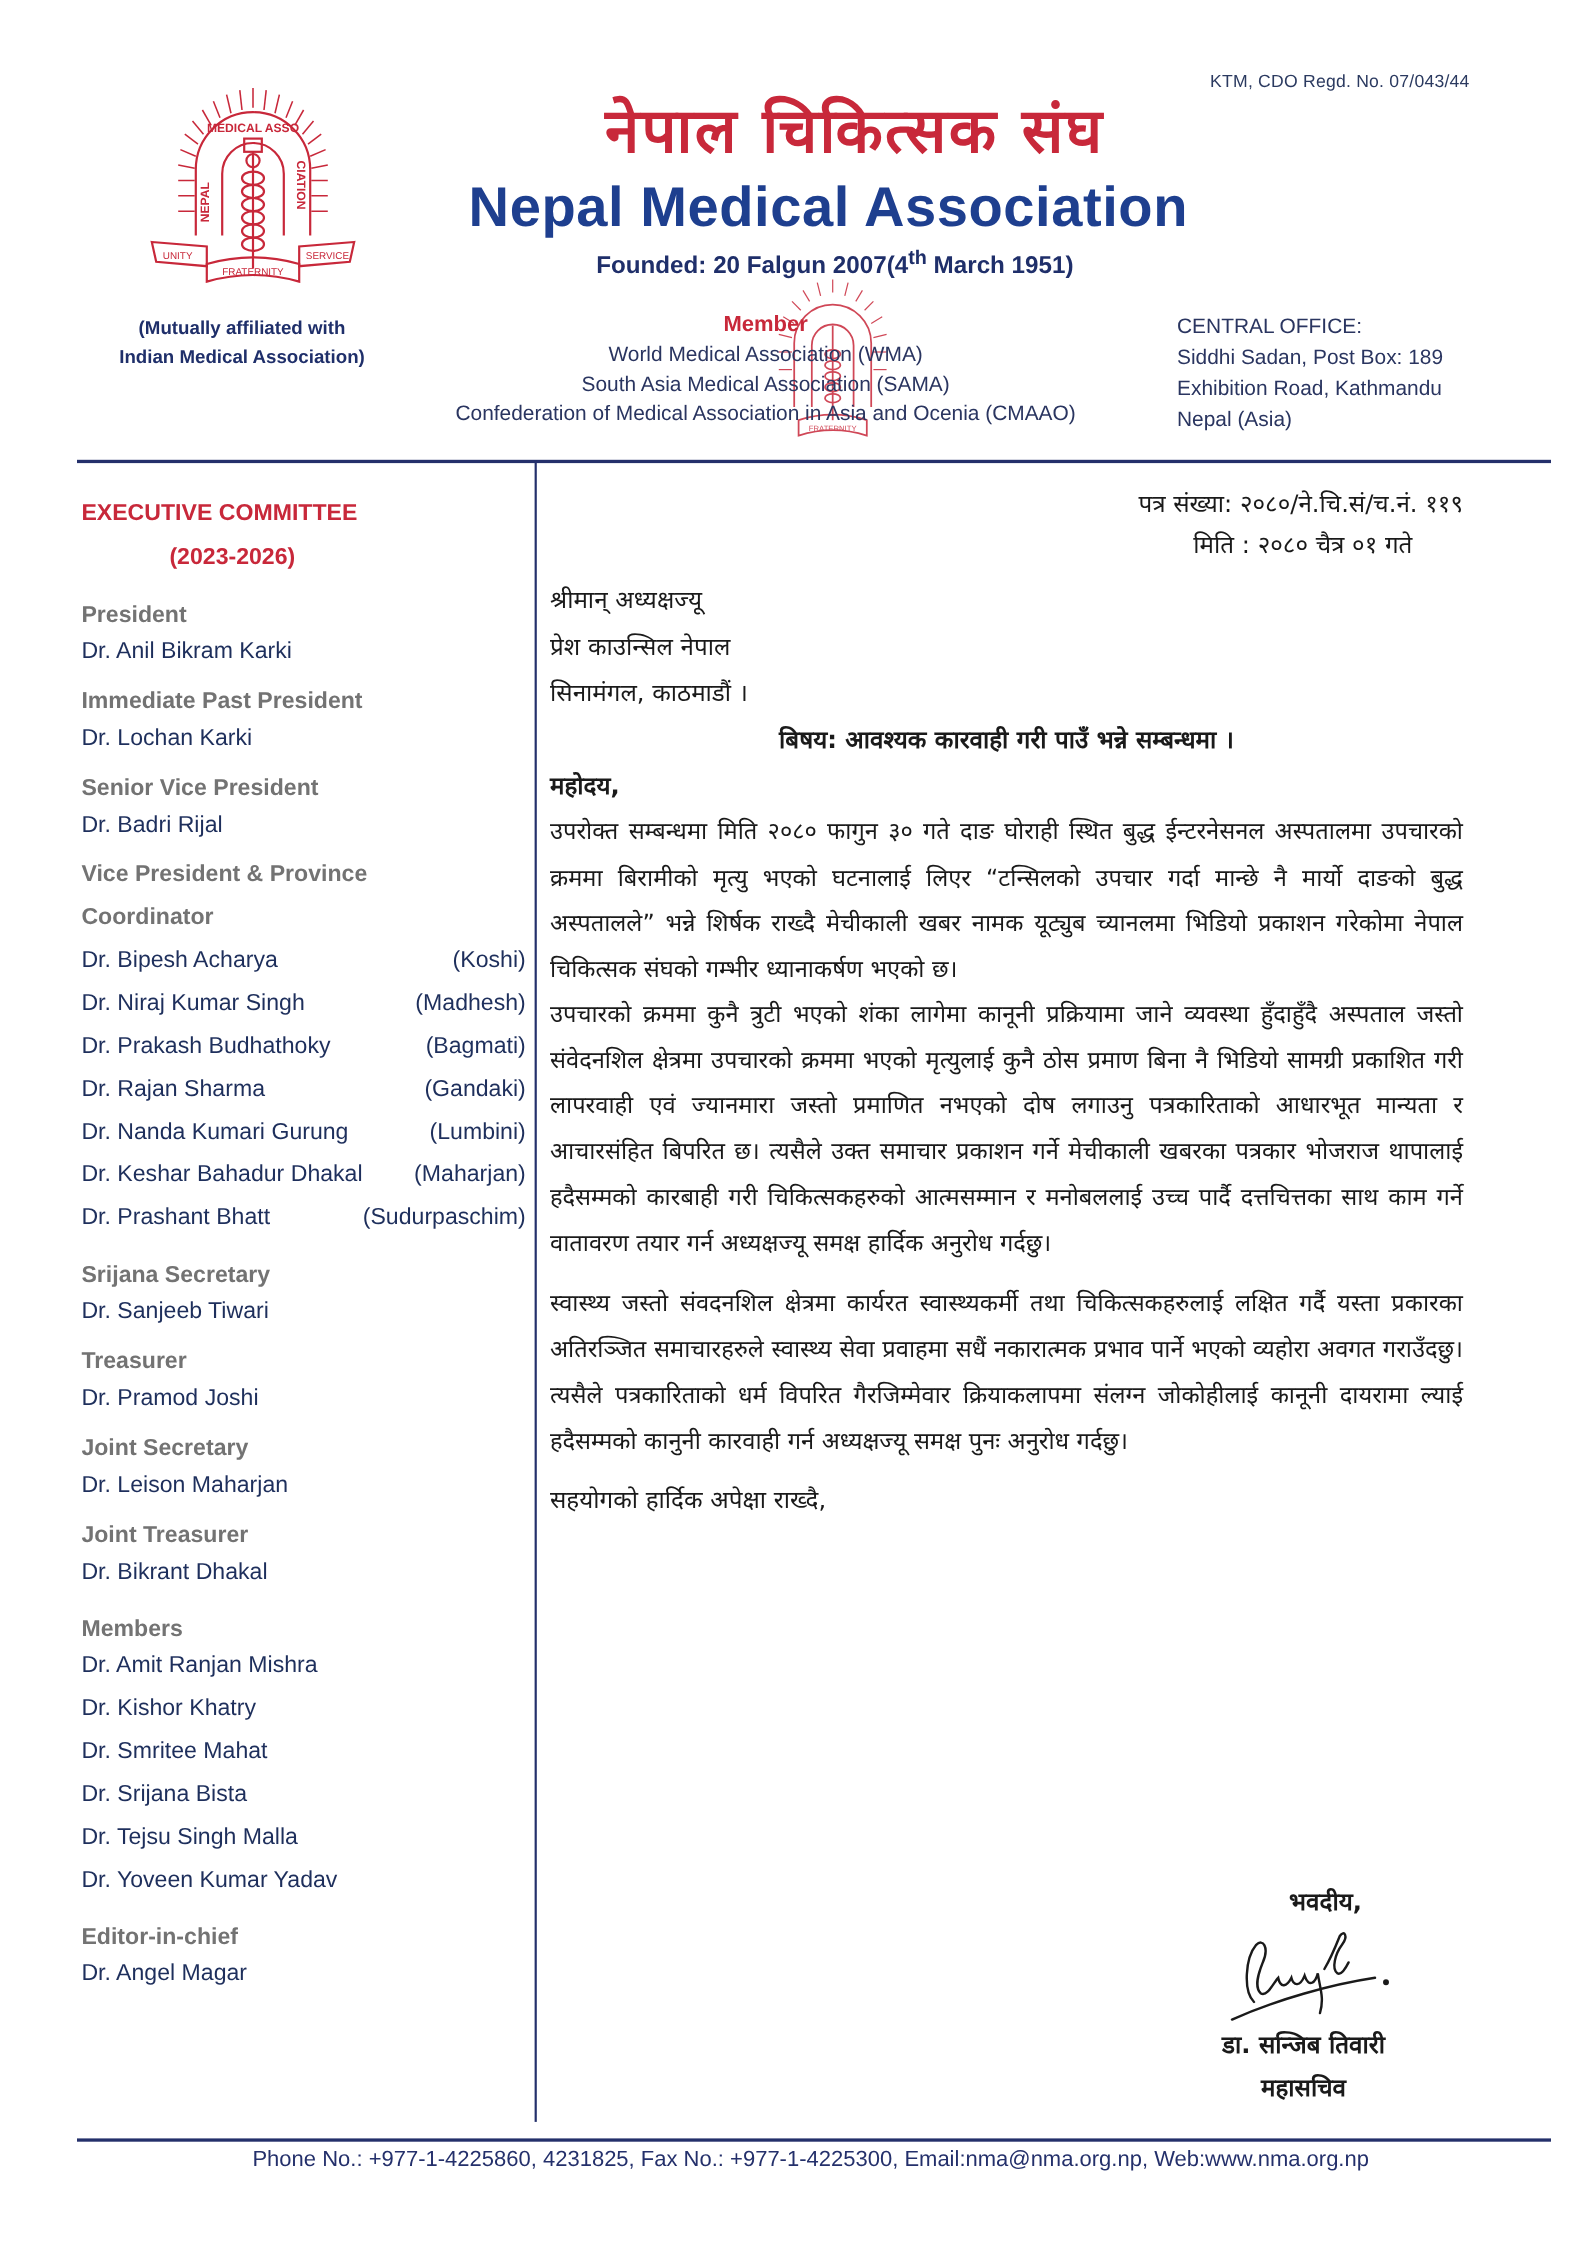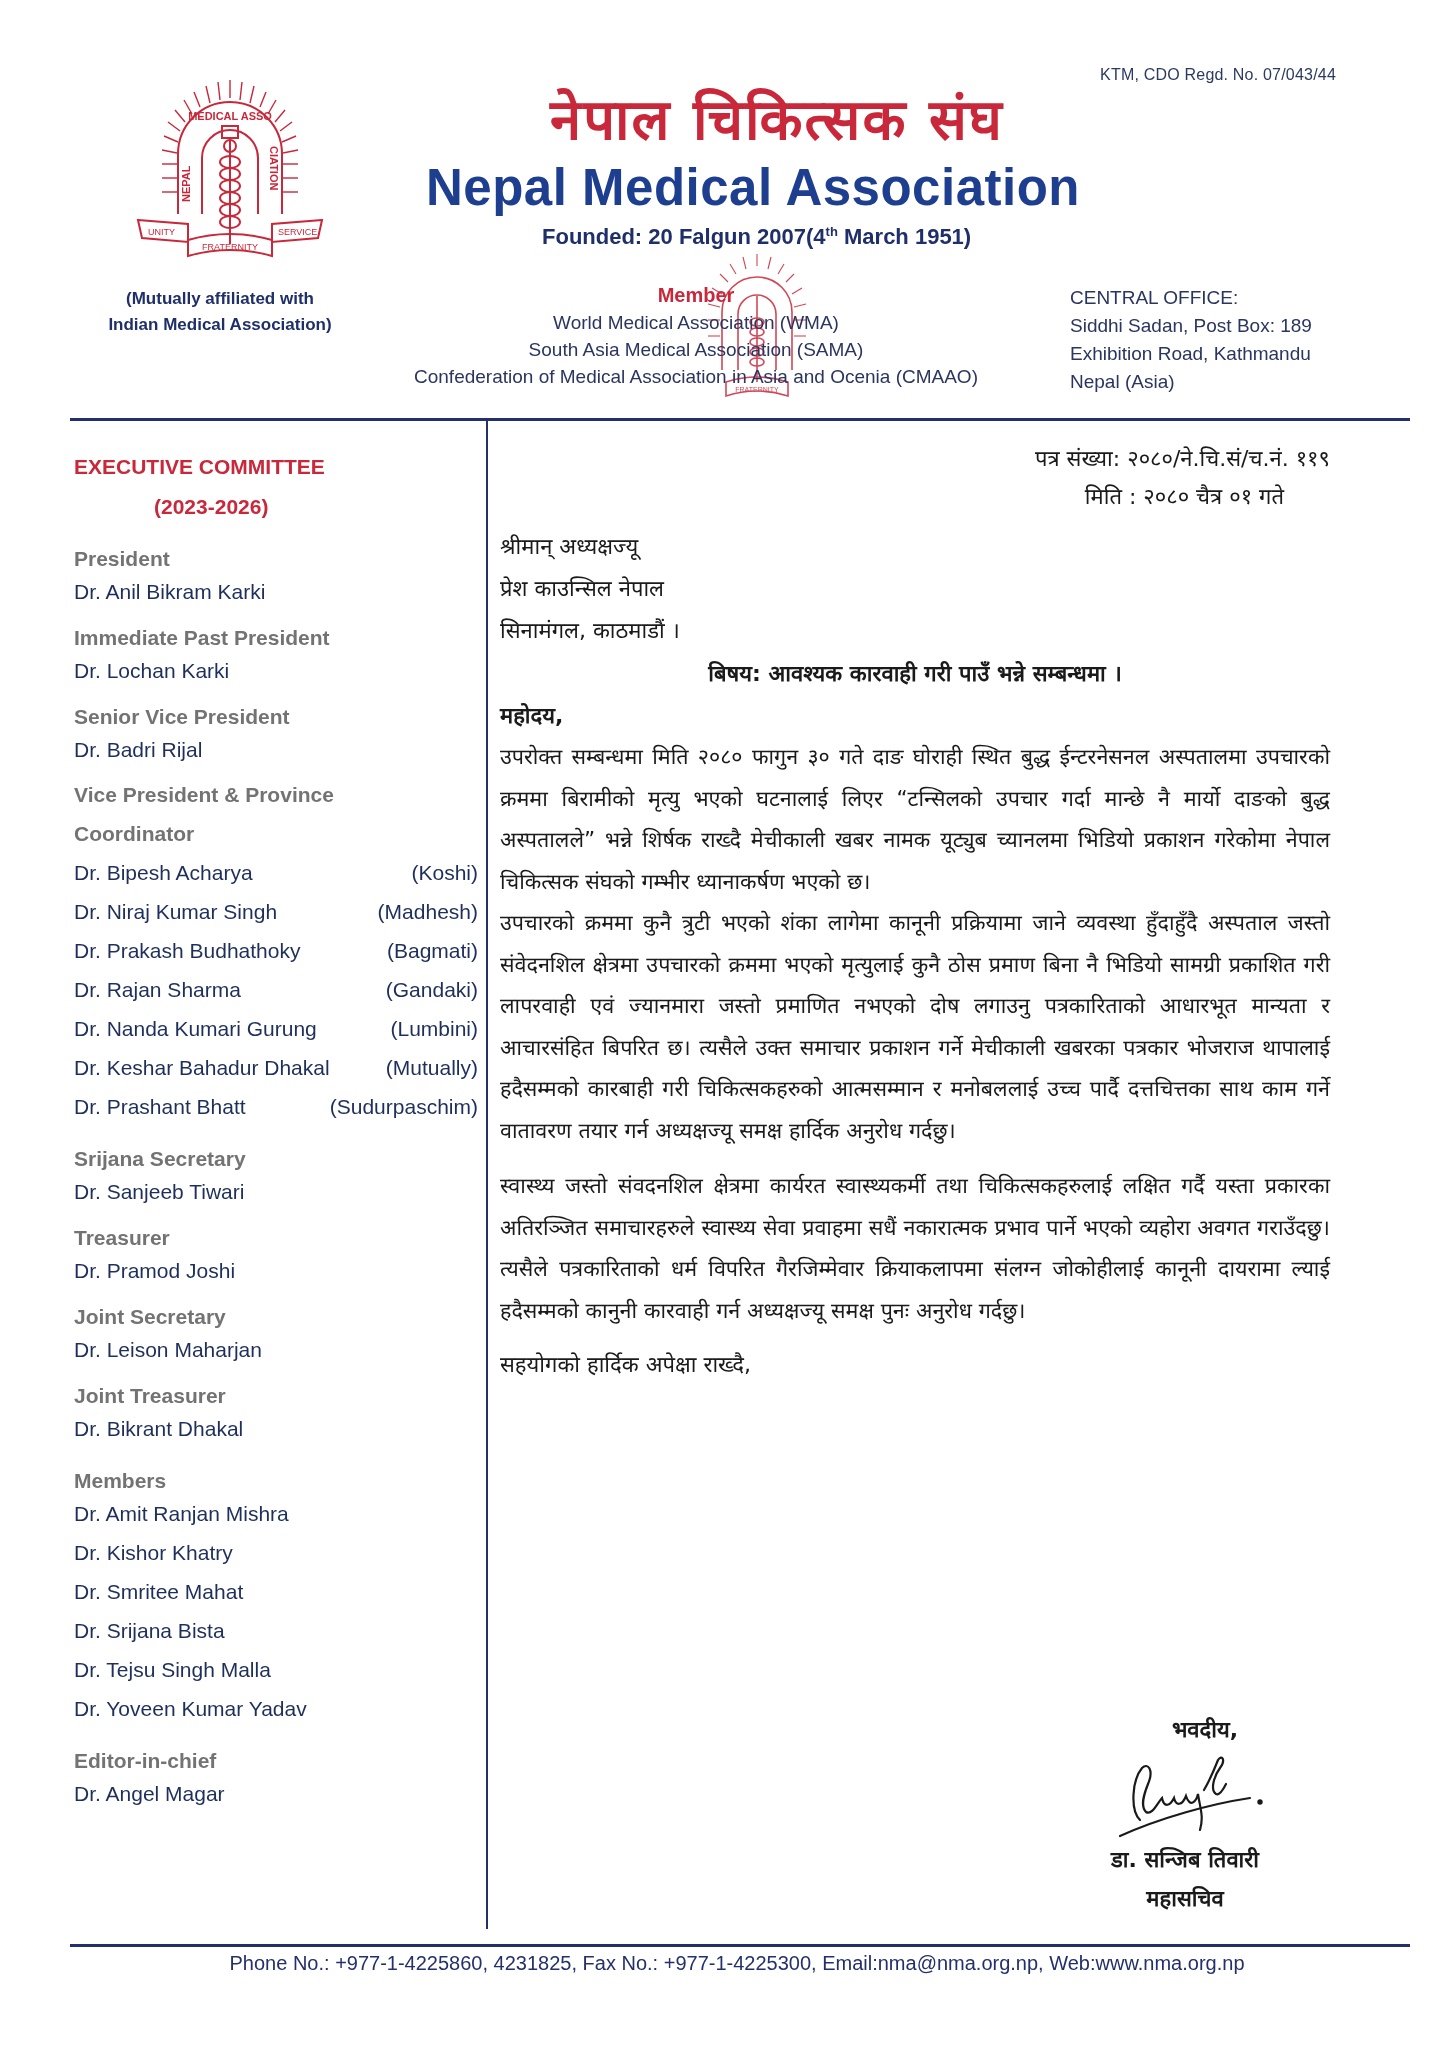"th" .founded sup { font-size: 13px -> 18px }
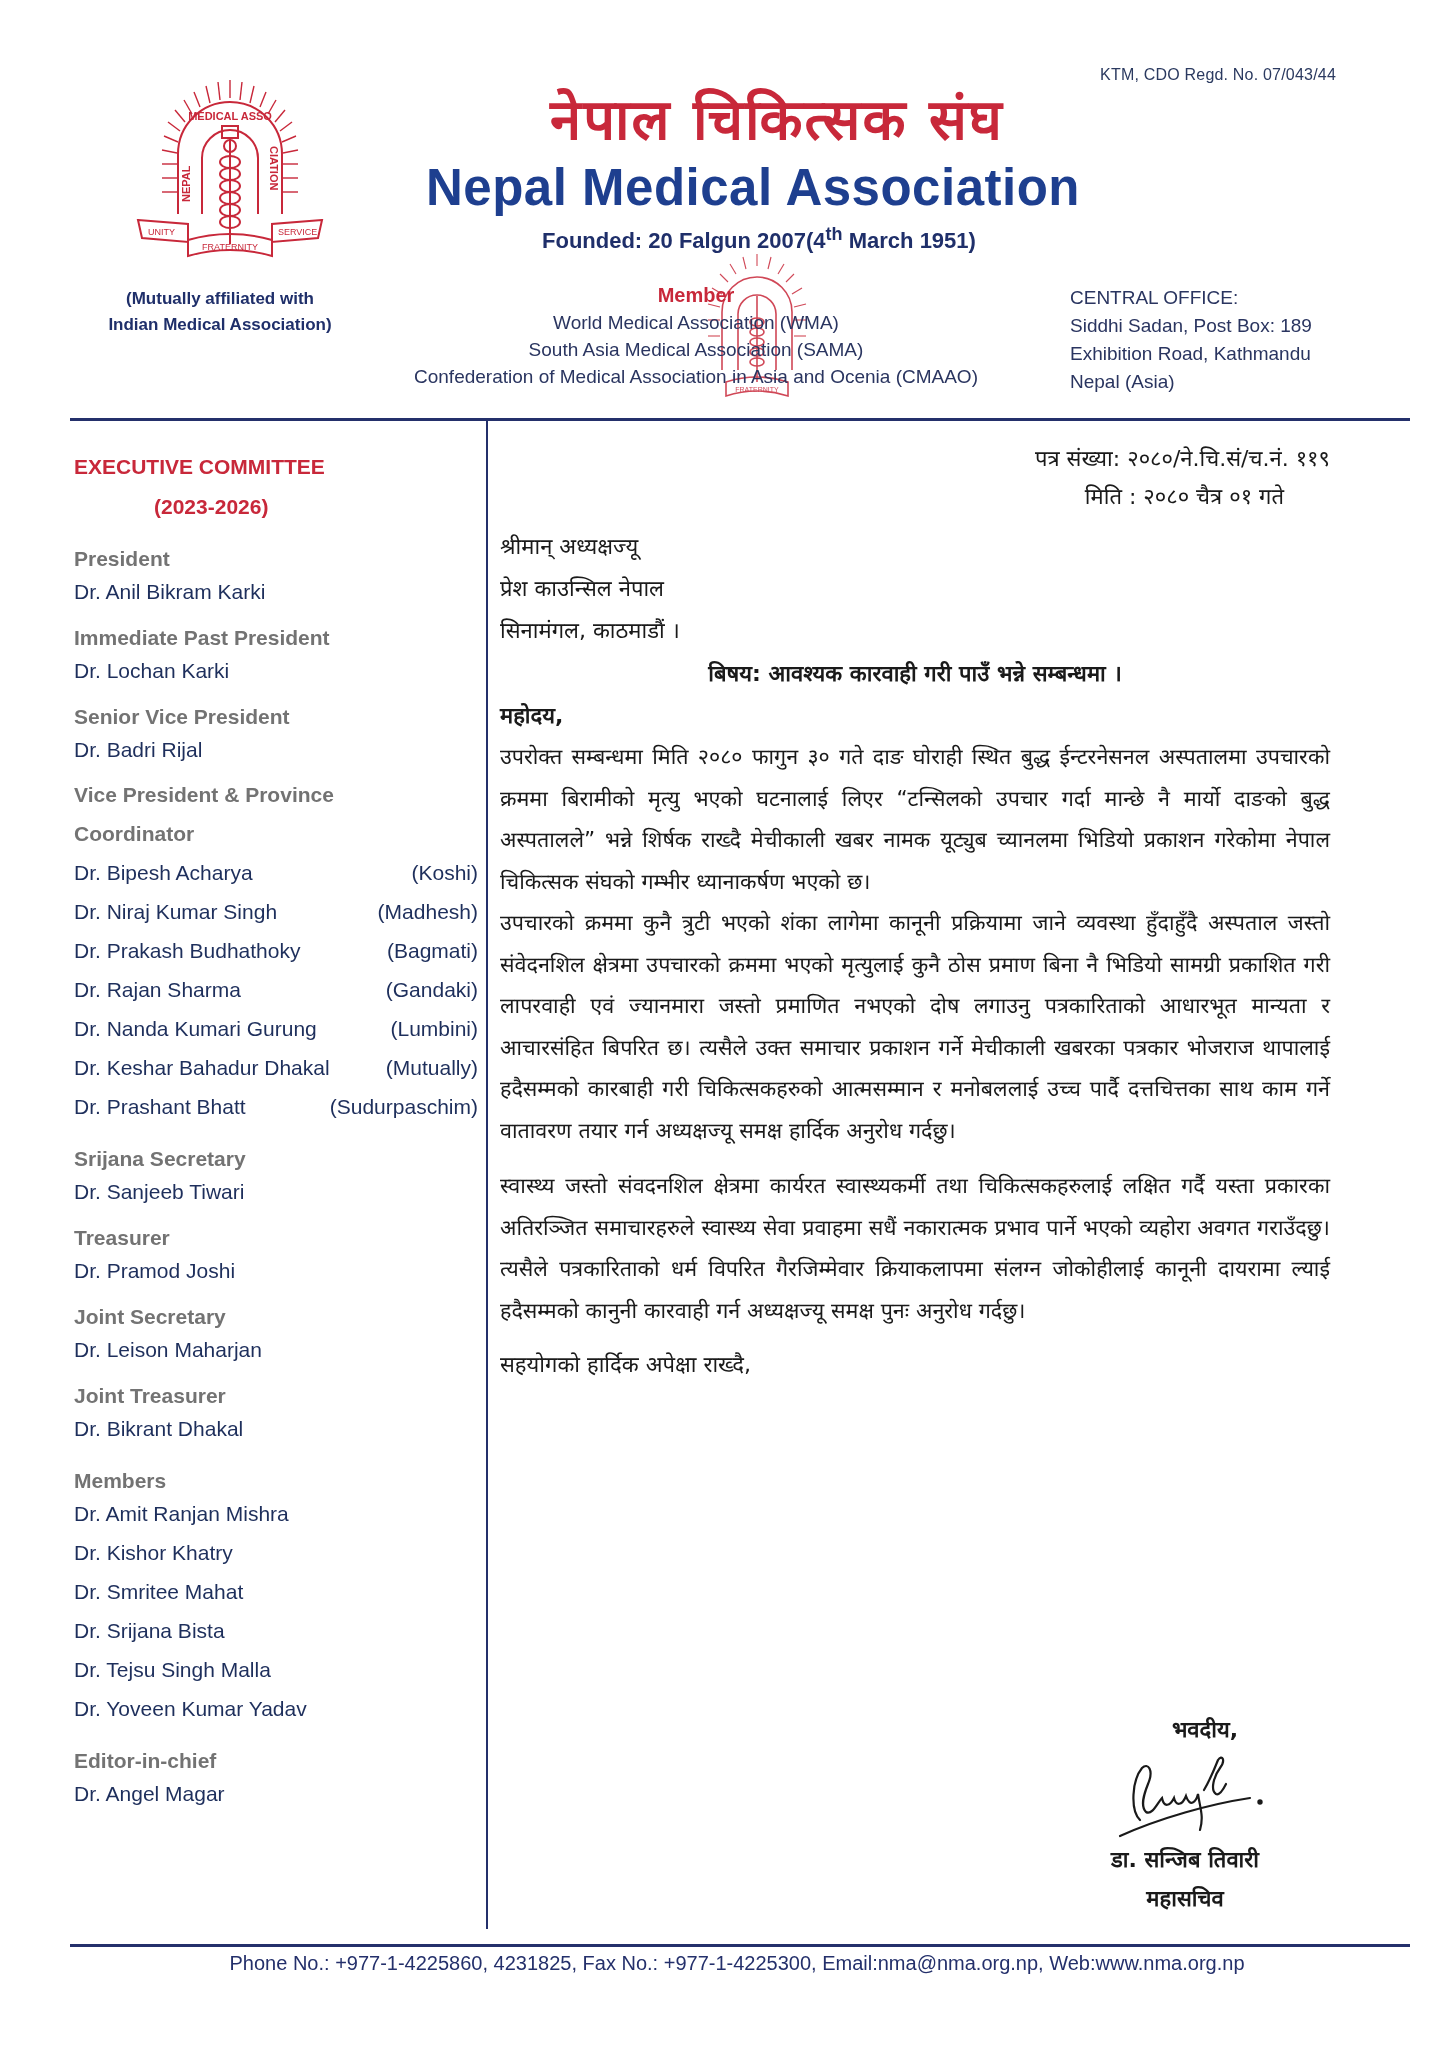"(Mutually)" span.prov { text: Mutually -> Maharjan }
